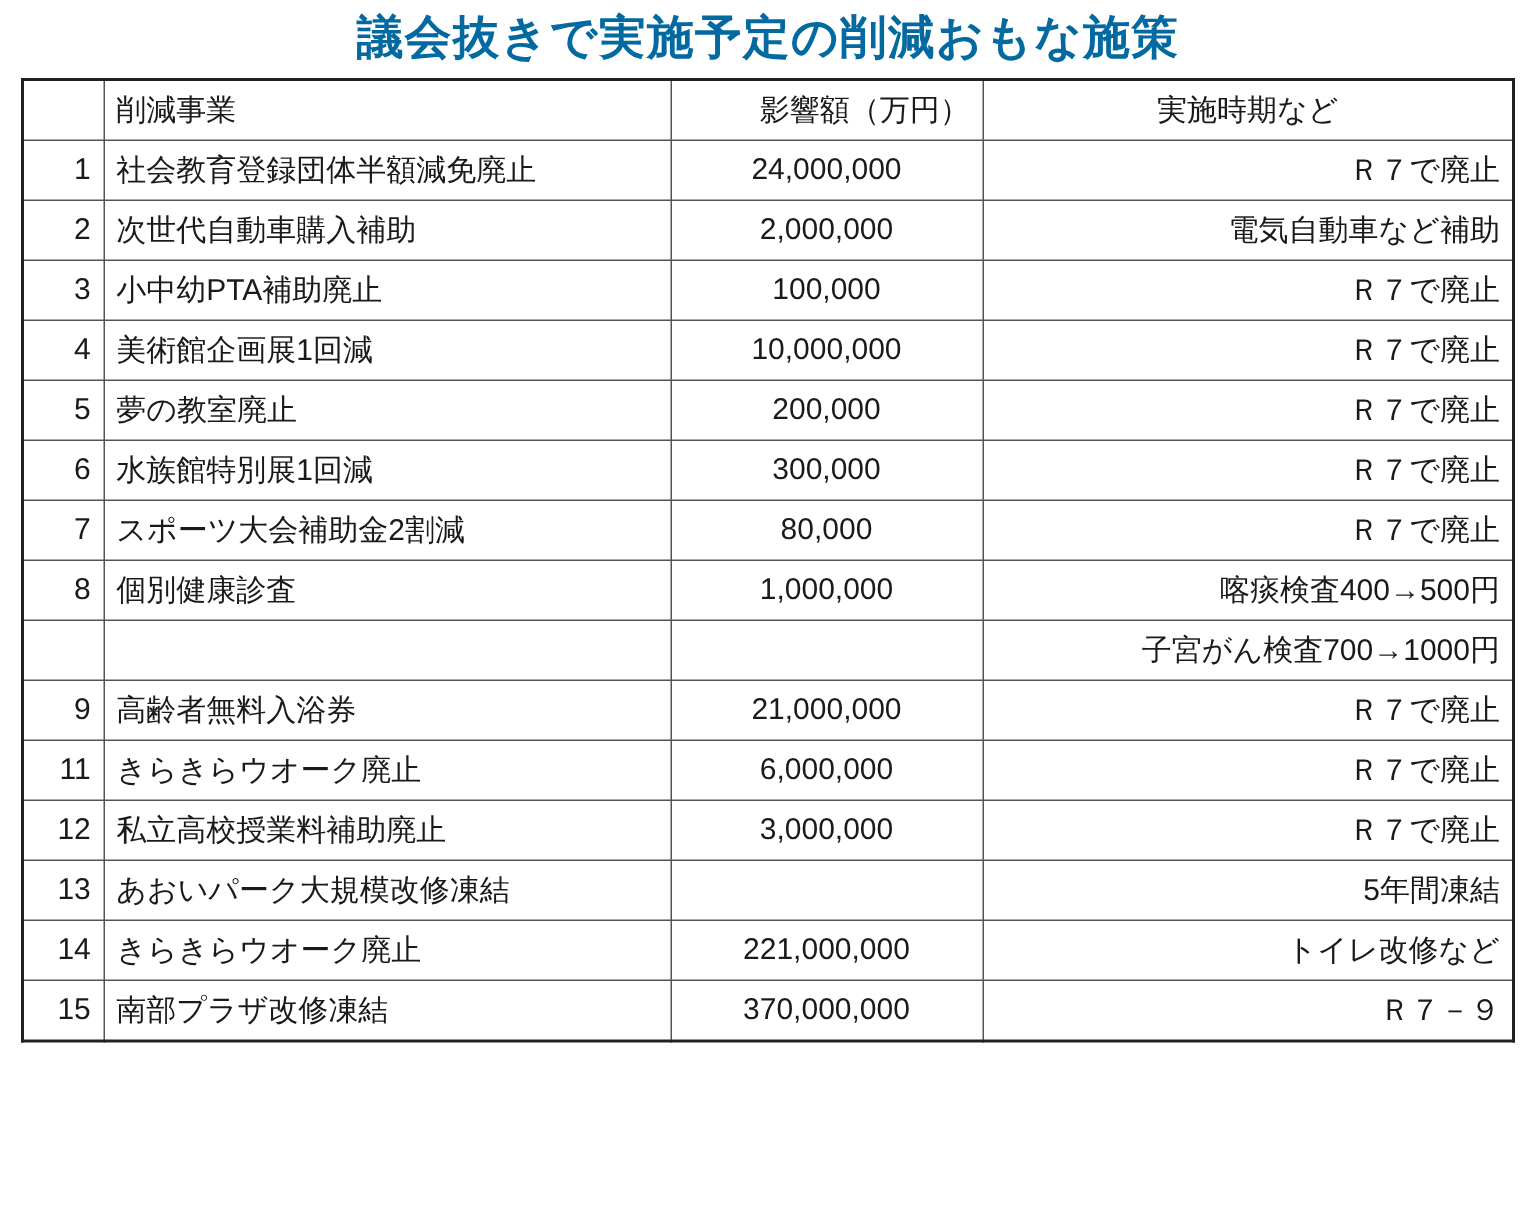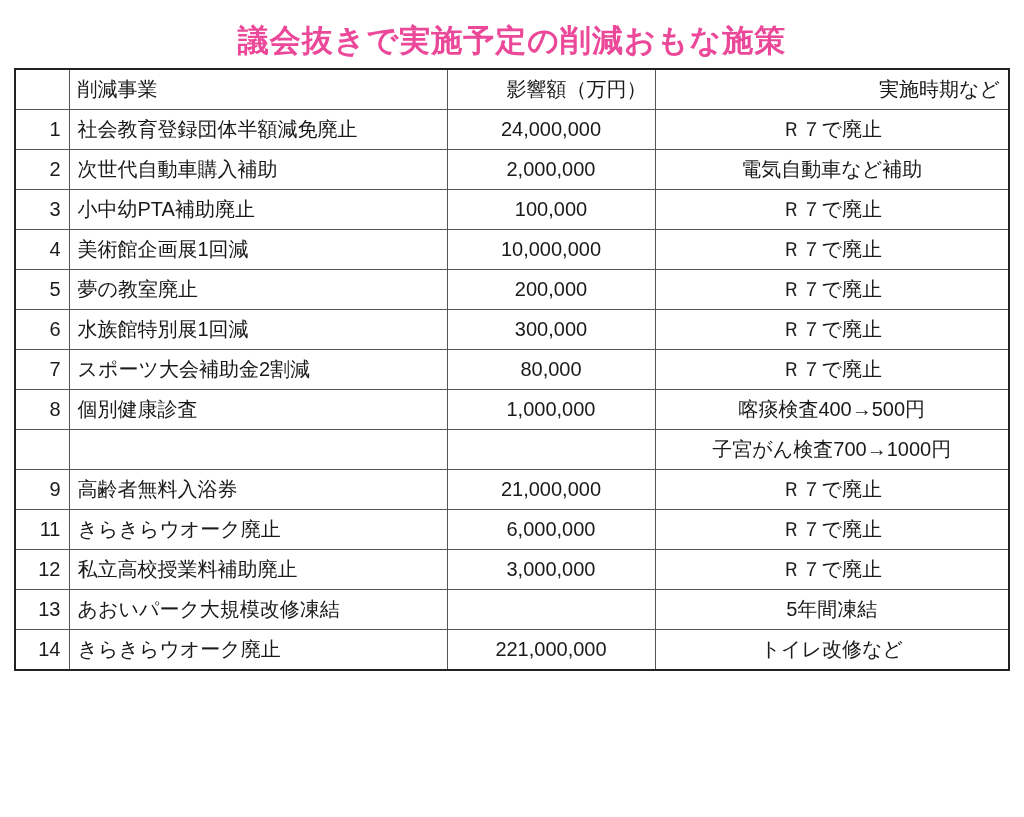"議会抜きで実施予定の削減おもな施策" .doc-title { color: #ec4899 -> #0369a1; padding: 24px 0 10px 0 -> 8px 0 10px 0 }
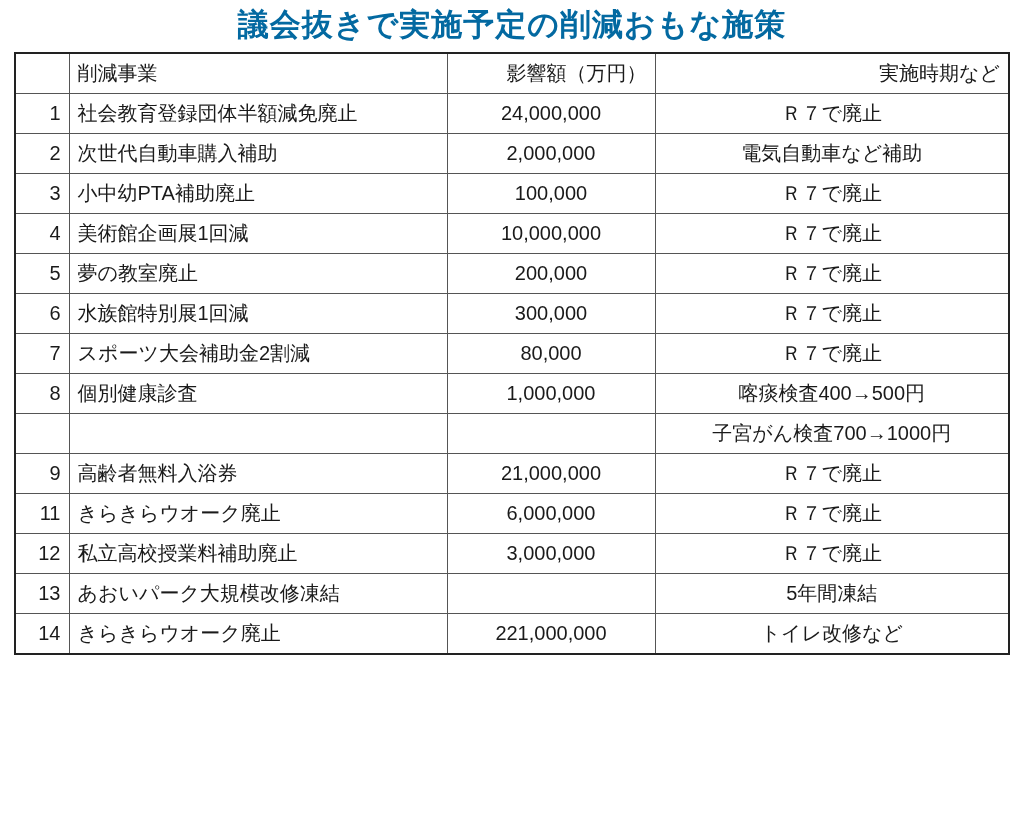"実施時期など" thead td.cell-time { text-align: right -> center }
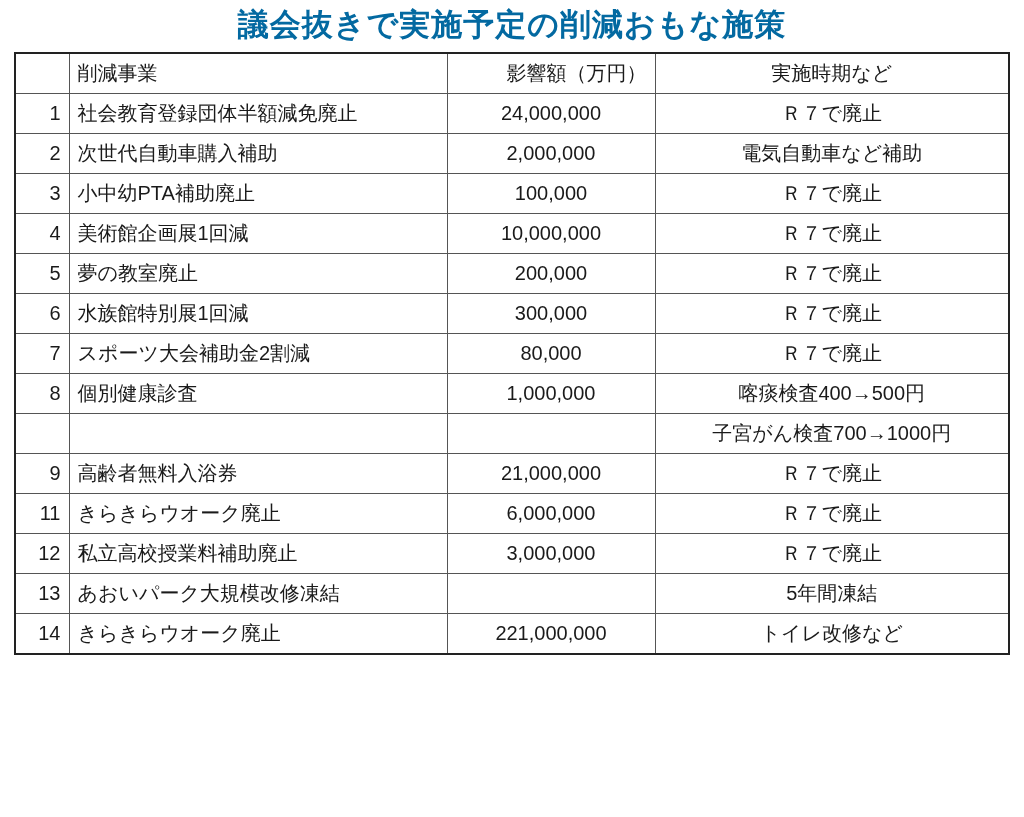"Ｒ７で廃止" .cell-time { text-align: center -> right }
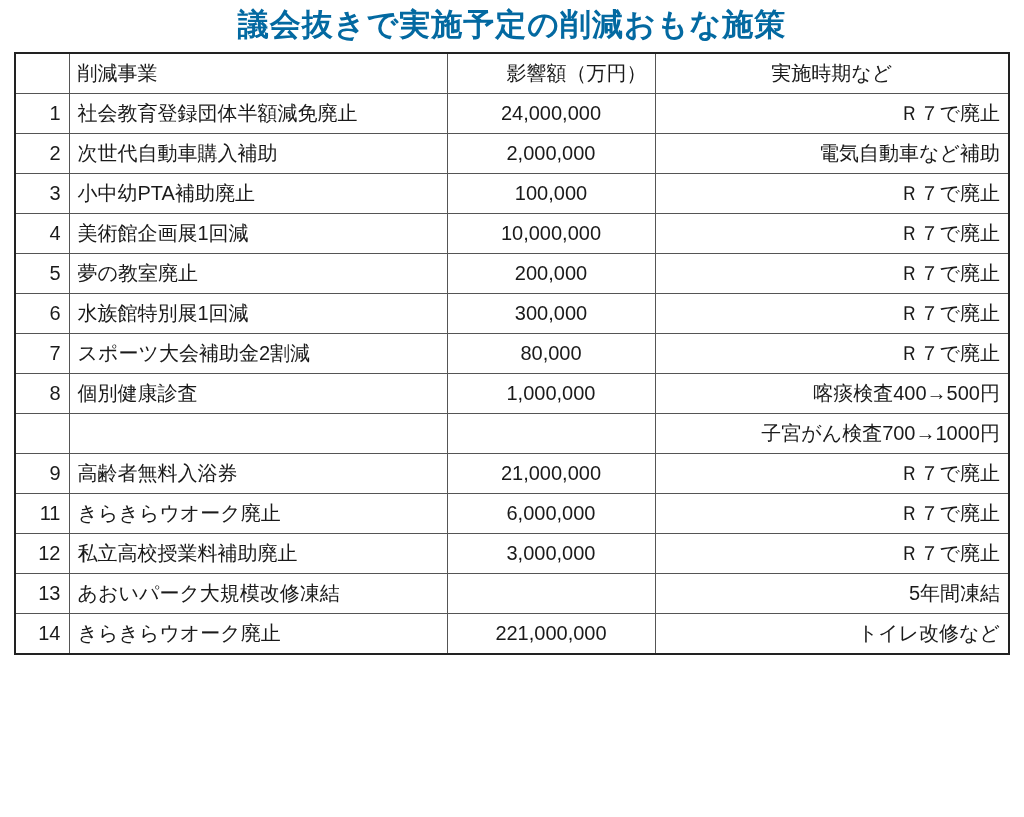"15" tr { html: none -> <tr> <td>15</td> <td>南部プラザ改修凍結</td> <td>370,000,000</td> <td>Ｒ７－９</td> </tr> }
